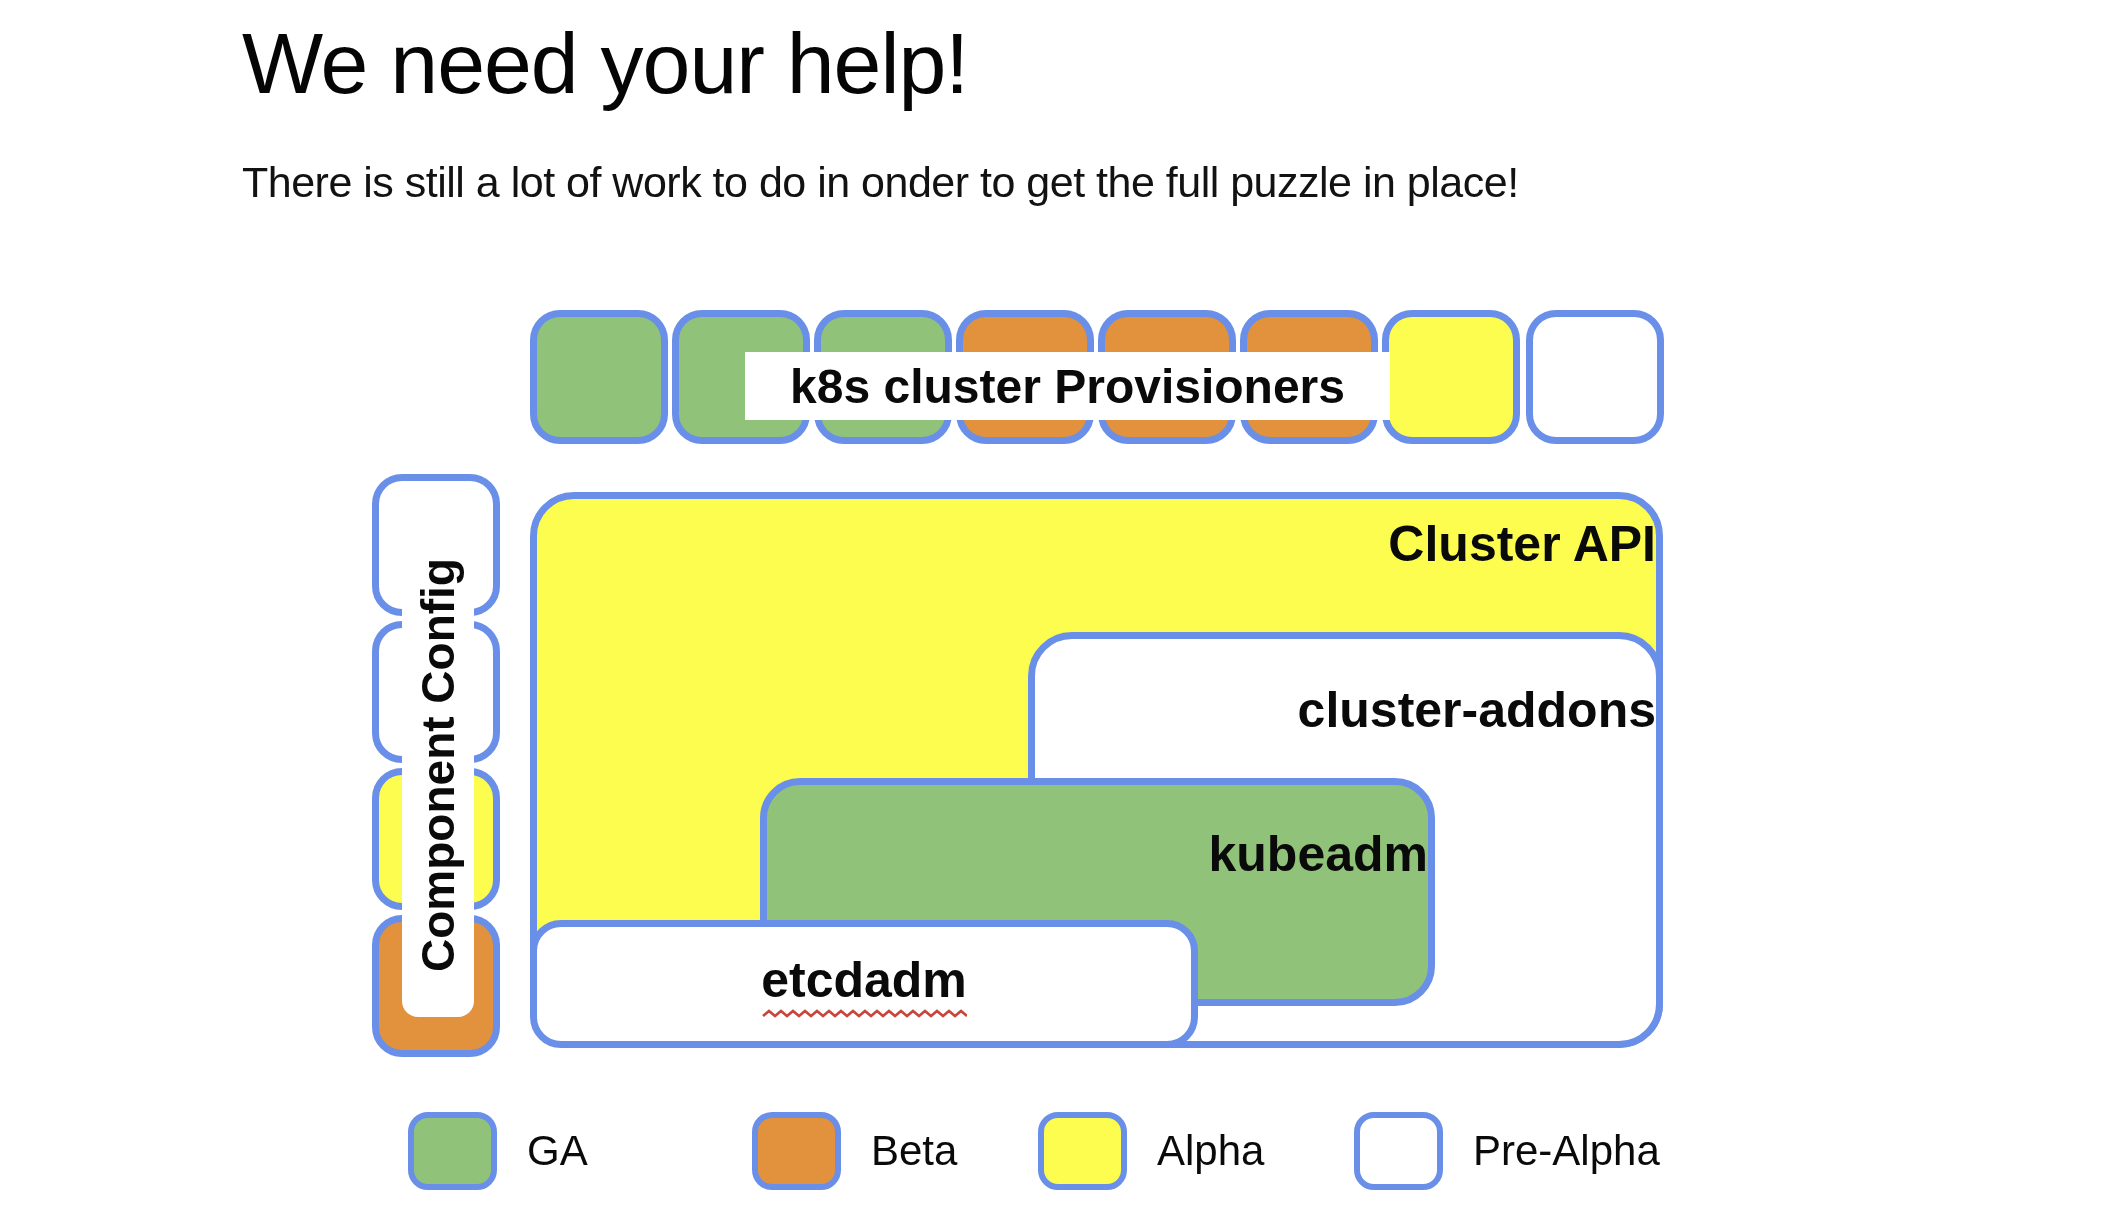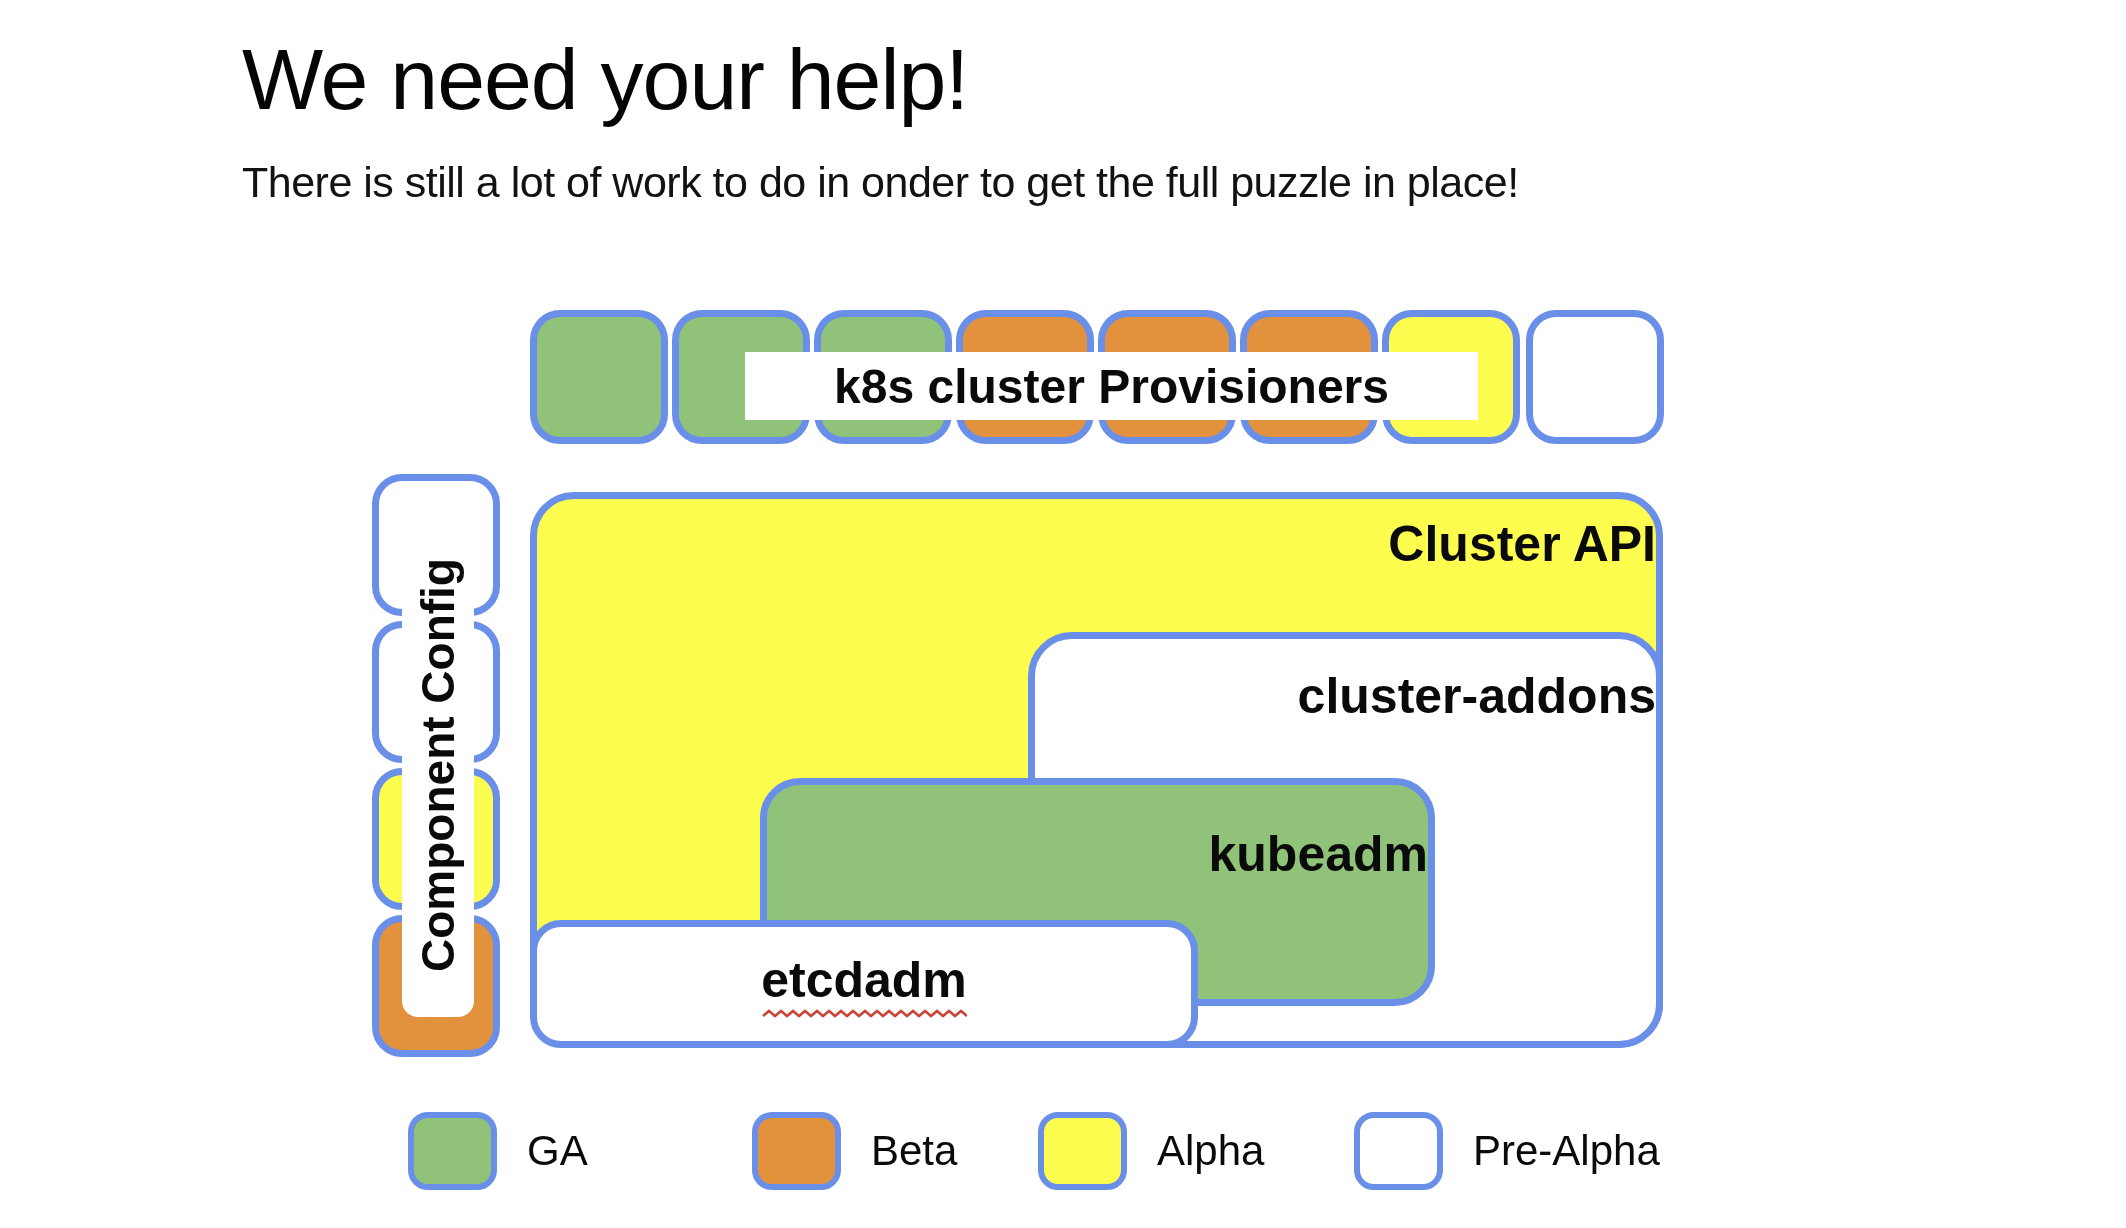"We need your help!" .title { top: 30px -> 14px }
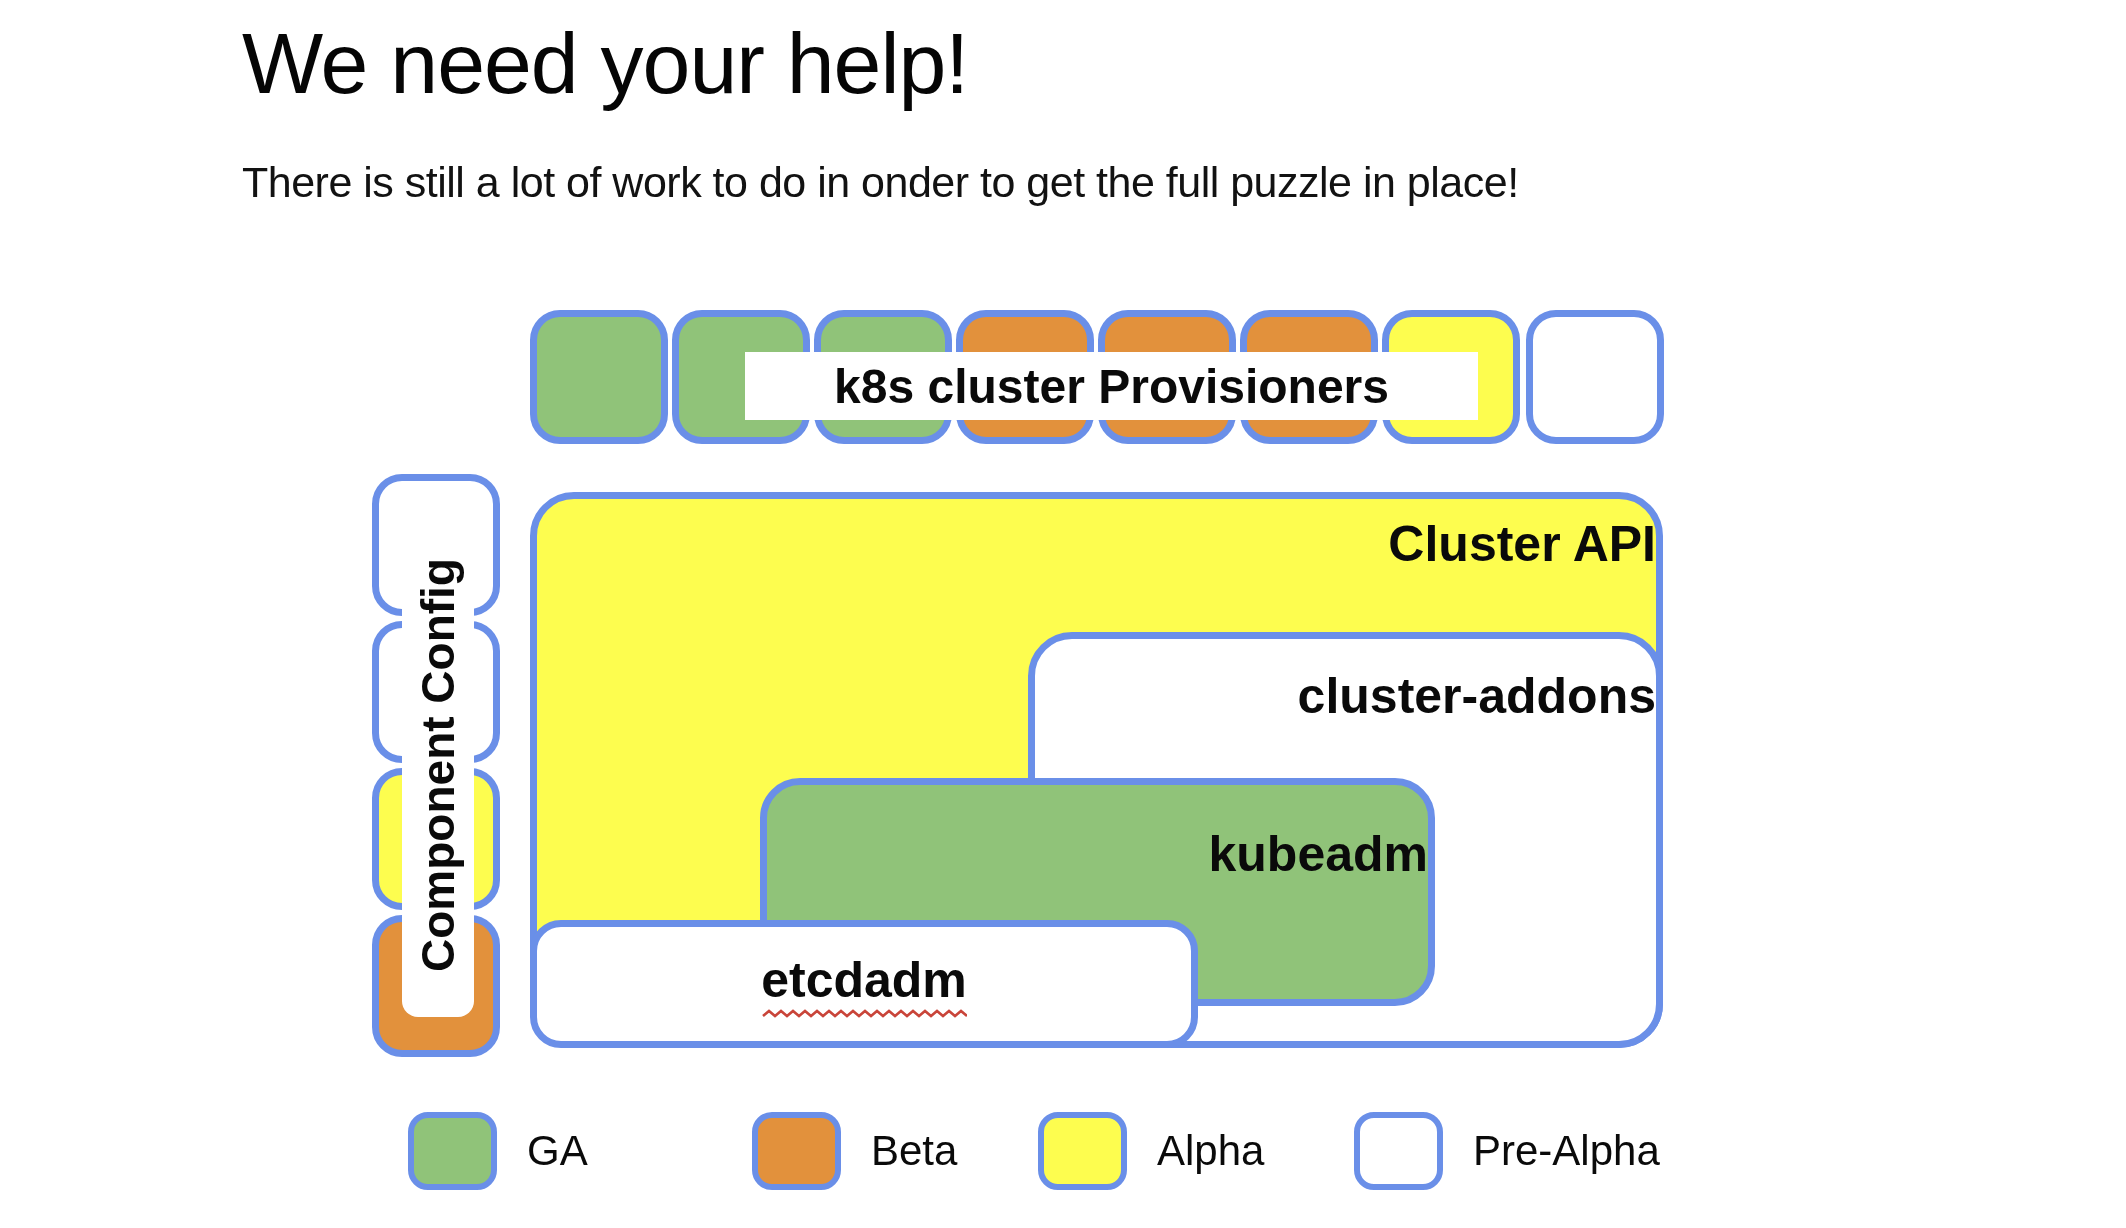"k8s cluster Provisioners" .prov-label { width: 733px -> 645px }
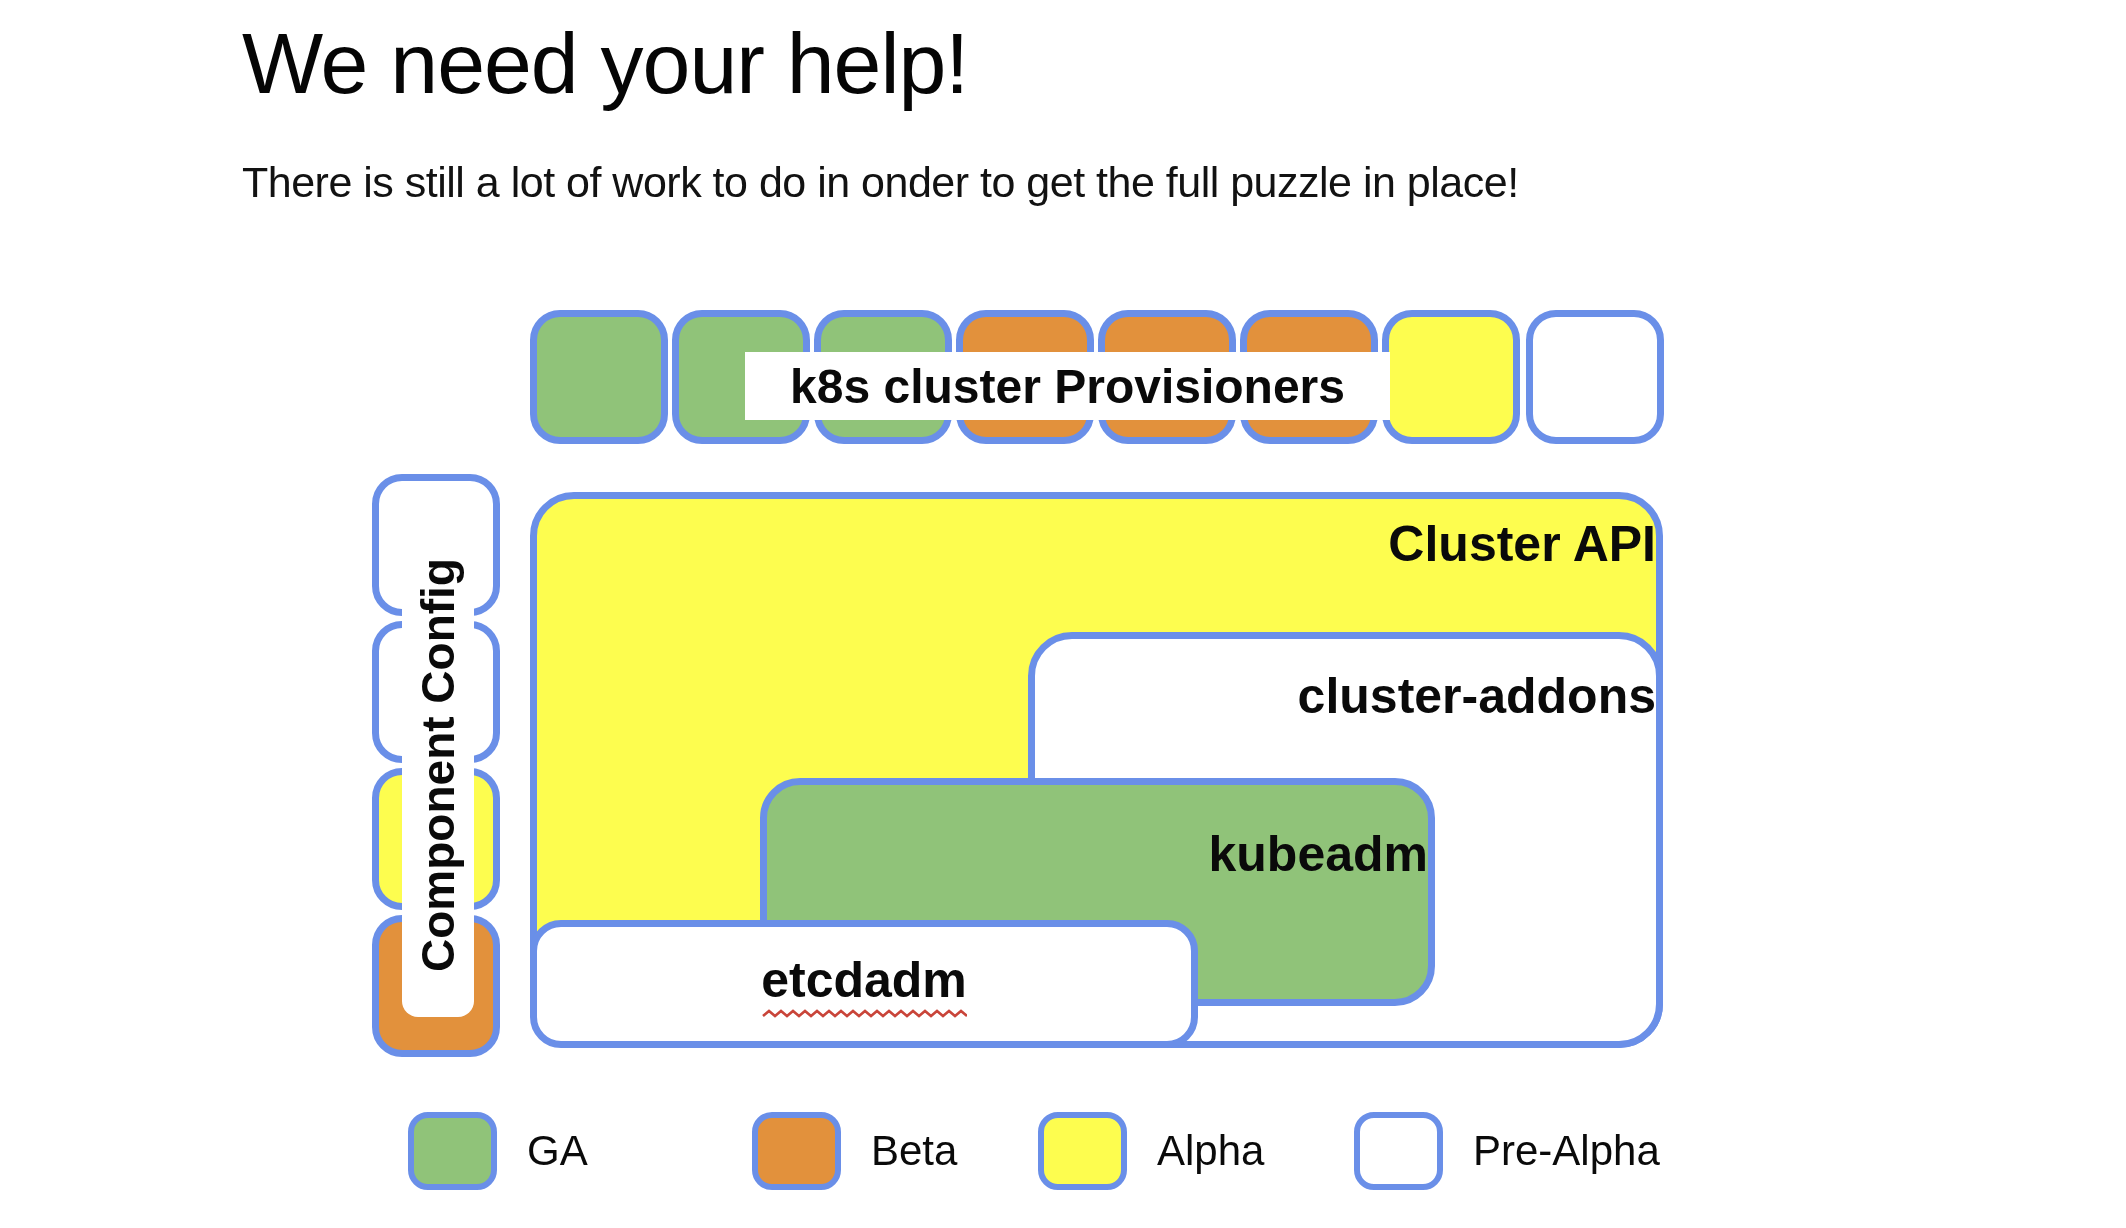"cluster-addons" .box-cluster-addons .boxlabel { top: 28px -> 42px }
